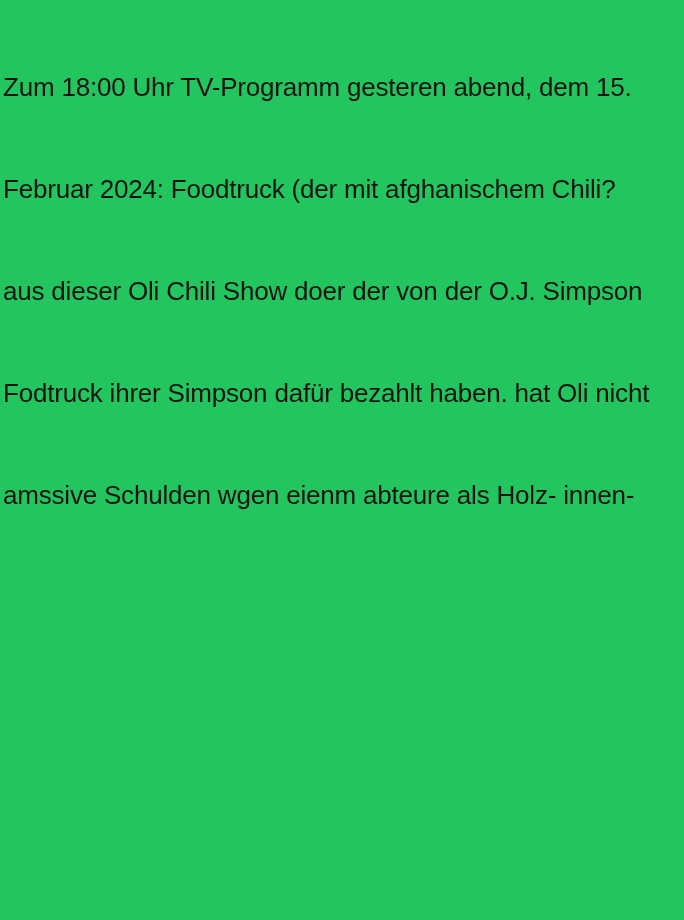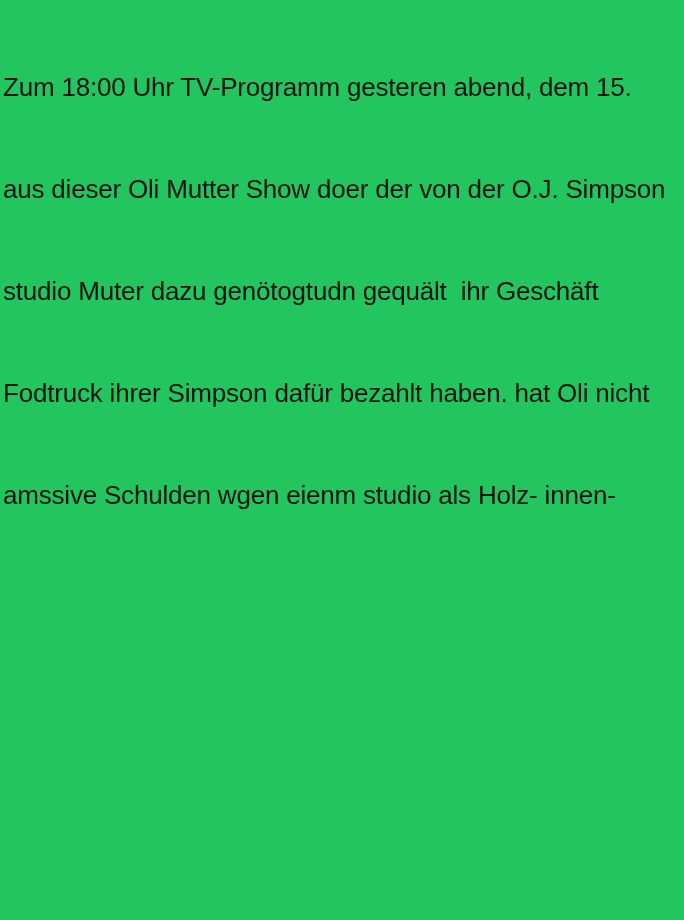"Februar 2024: Foodtruck (der mit" div.line { html: none -> <div>Februar 2024: Foodtruck (der mit afghanischem Chili?</div> }
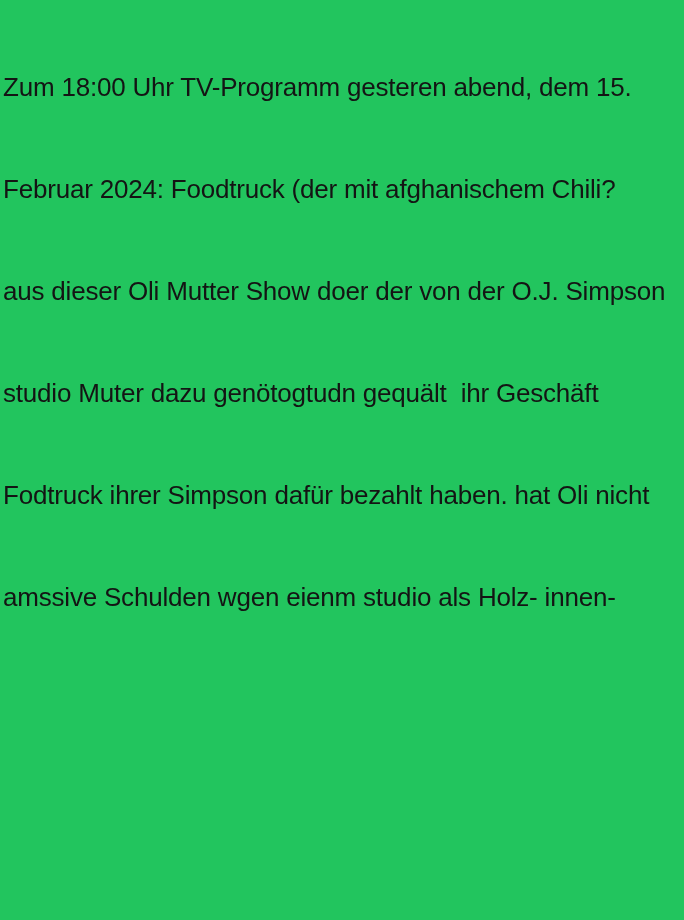"aus dieser Oli Mutter Show" div.line { text: Mutter -> Chili }
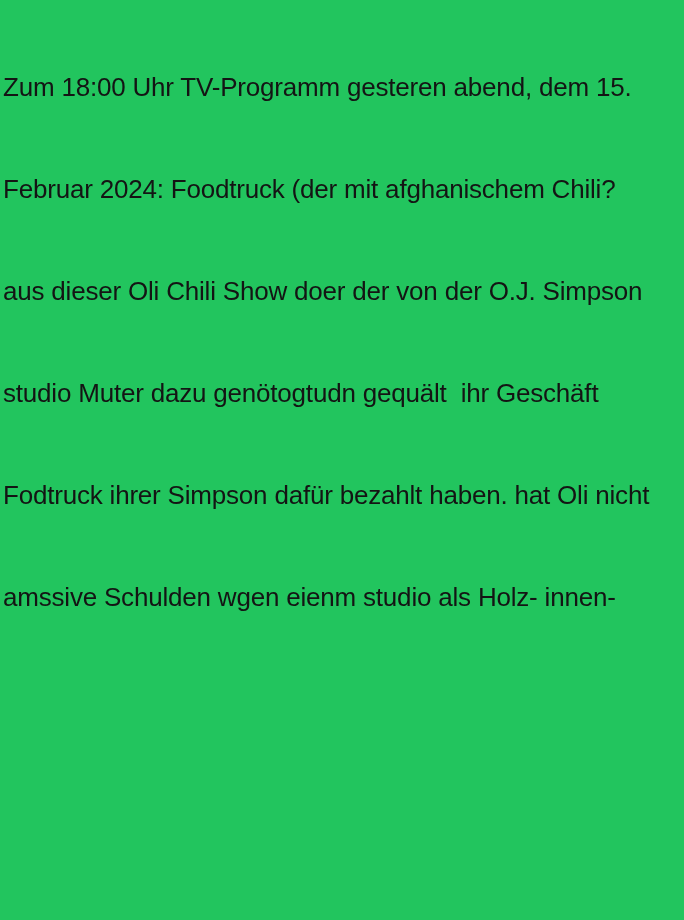"studio Muter dazu genötogtudn gequält" div.line { html: <div>studio Muter dazu genötogtudn gequält ihr Geschäft</div> -> none }
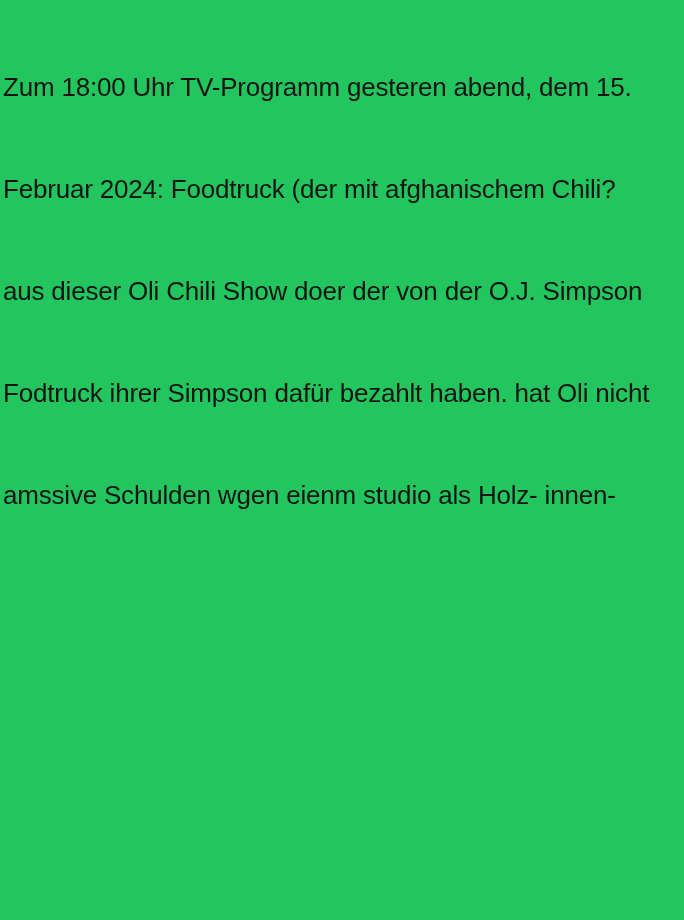"amssive Schulden wgen eienm studio" div.line { text: studio -> abteure }
